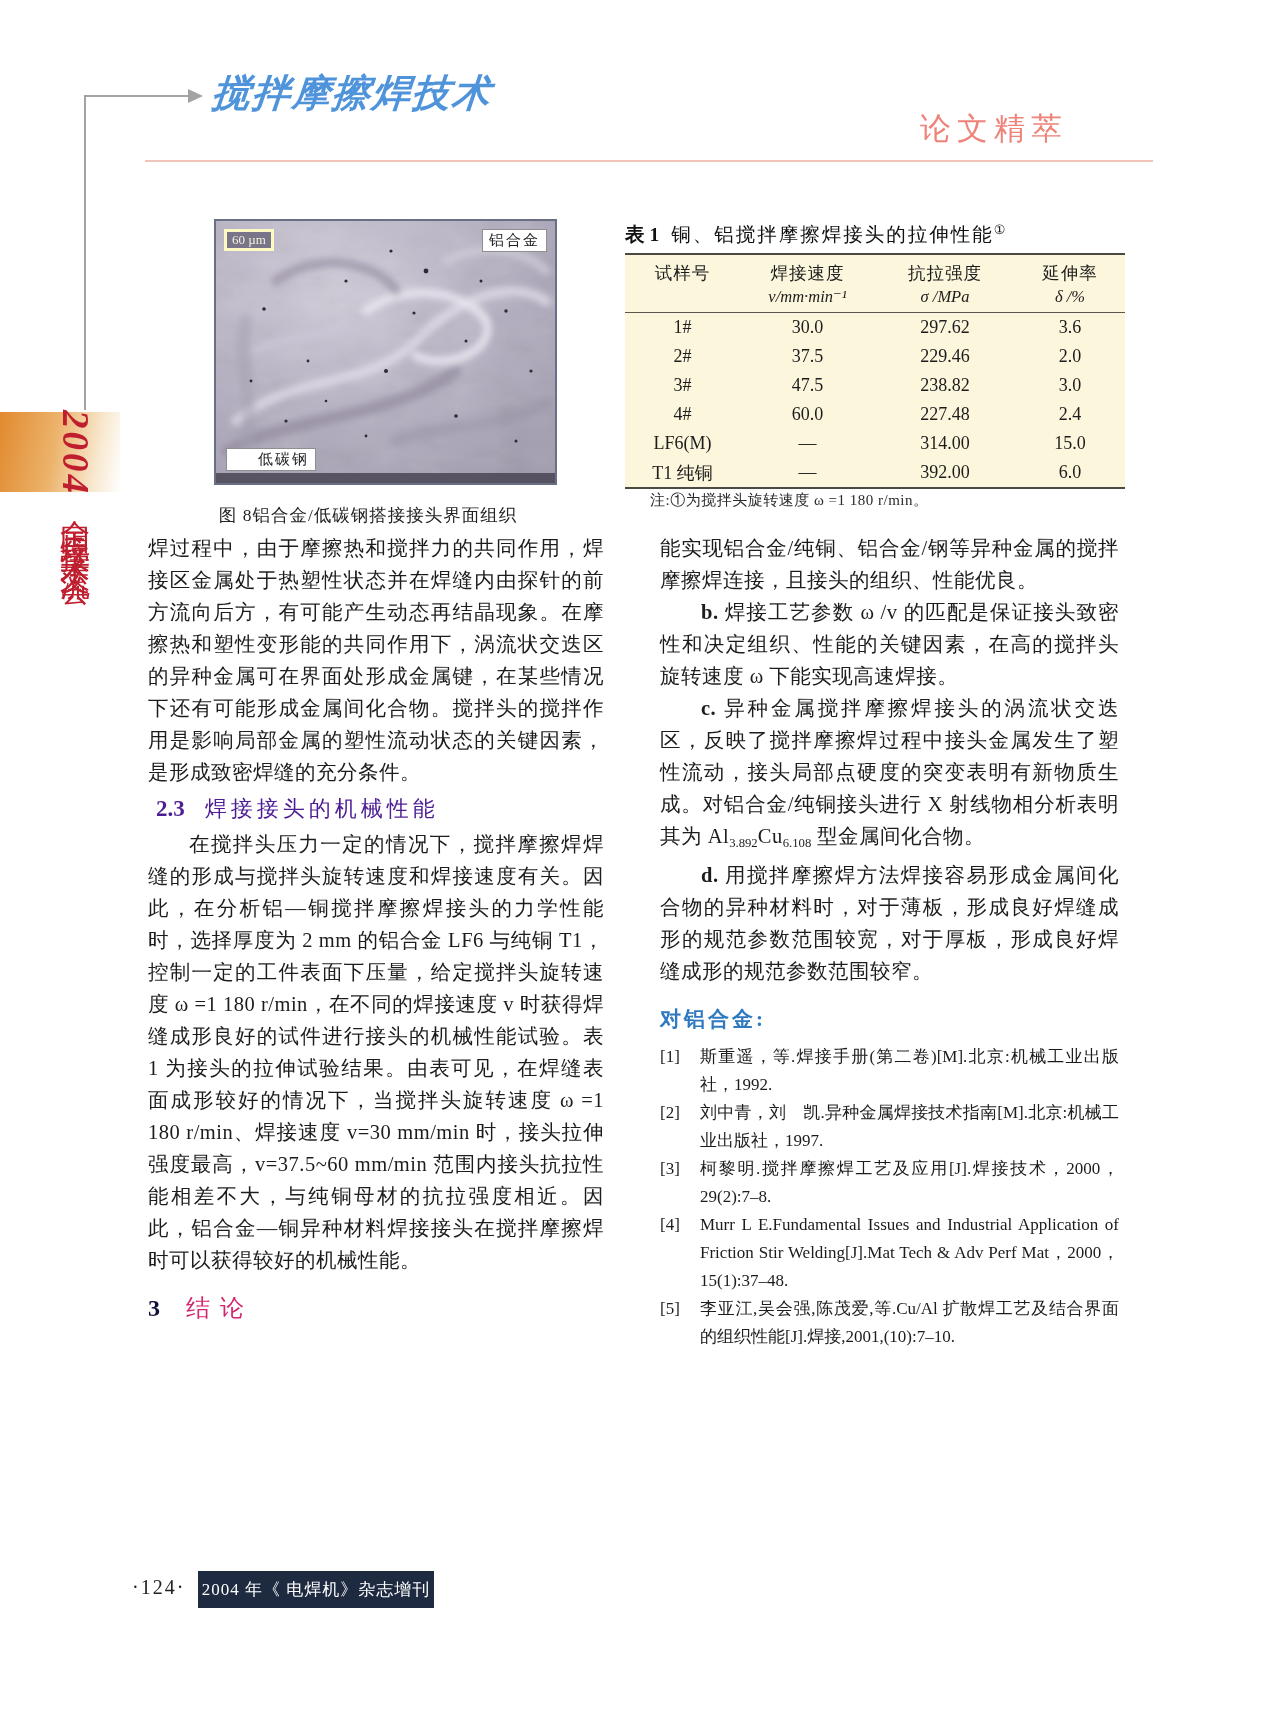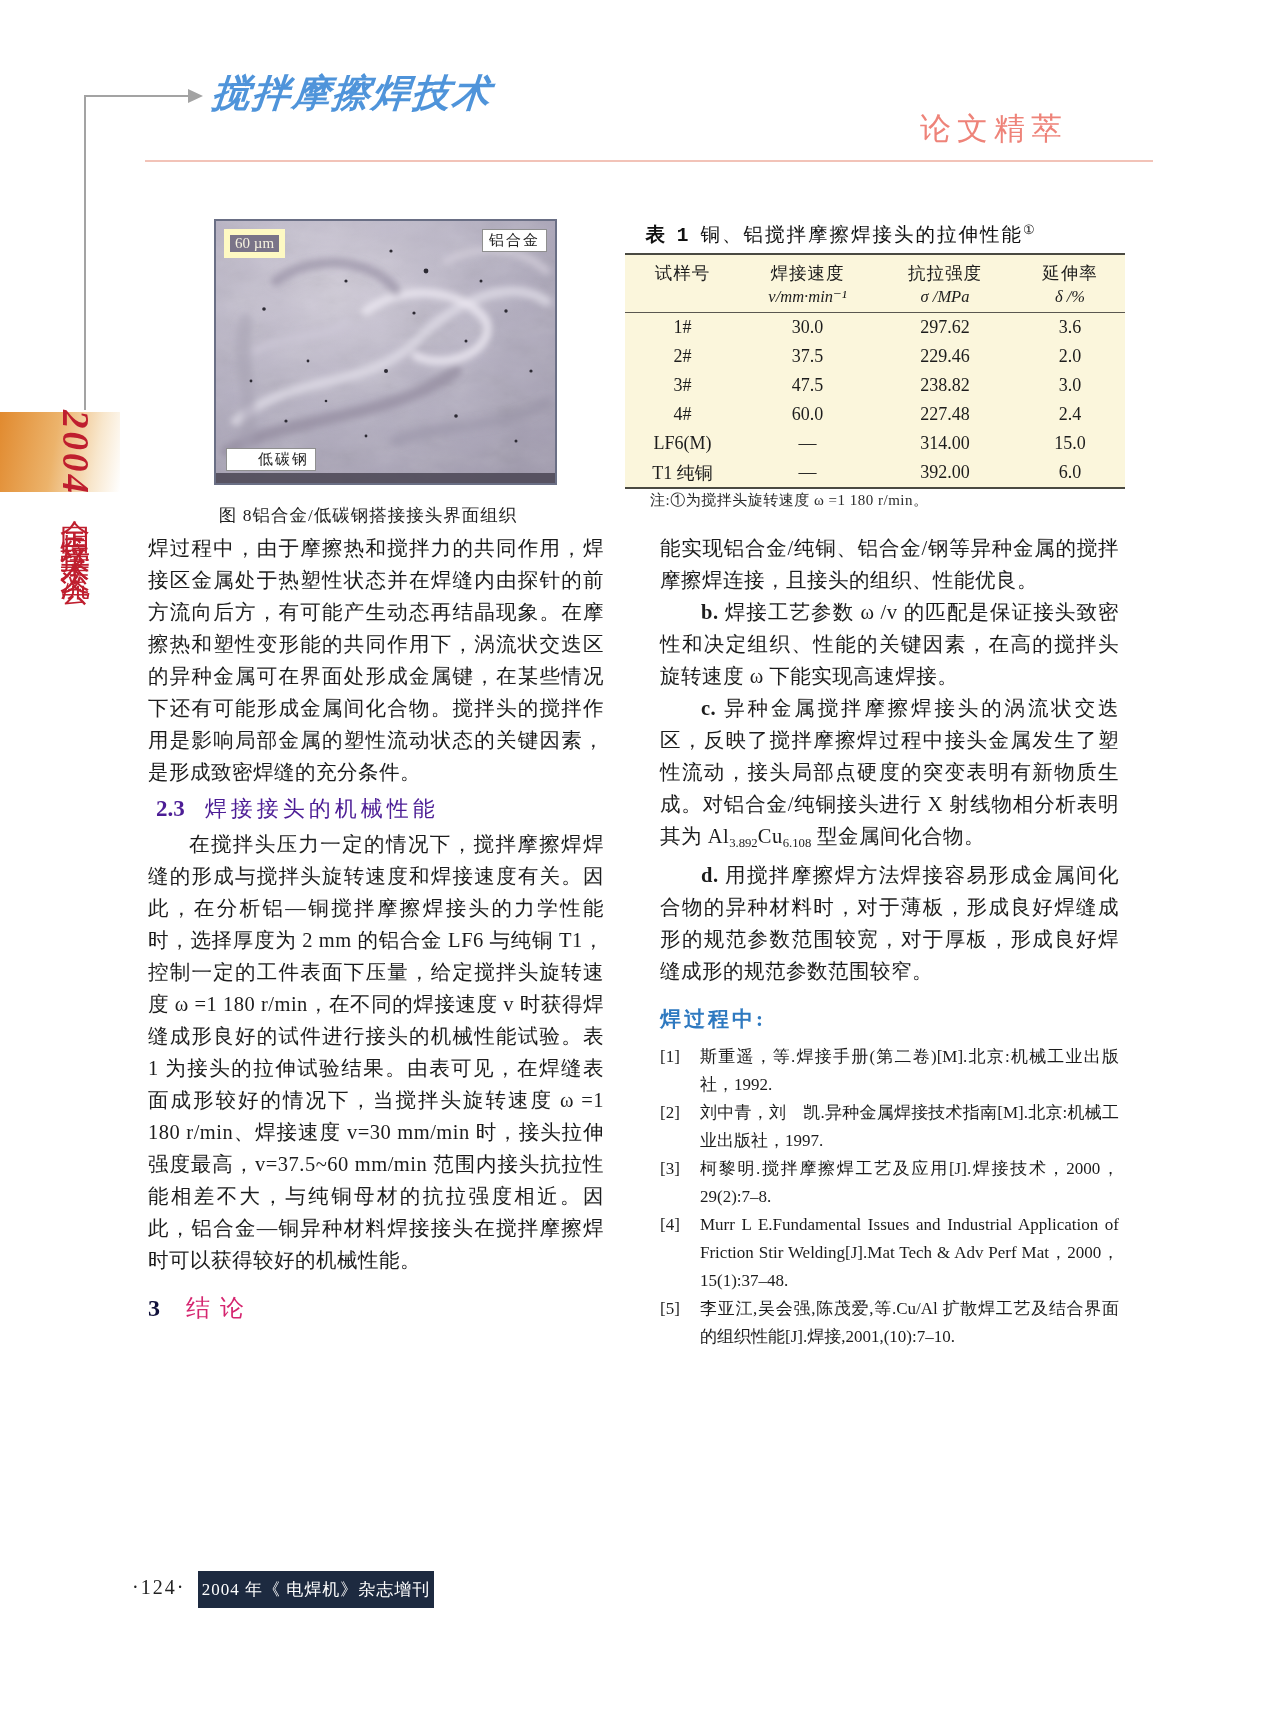"60 µm" .fig-label.scale { border: 6px solid #fef9c3 -> 3px solid #fef9c3; font-size: 15px -> 13px }
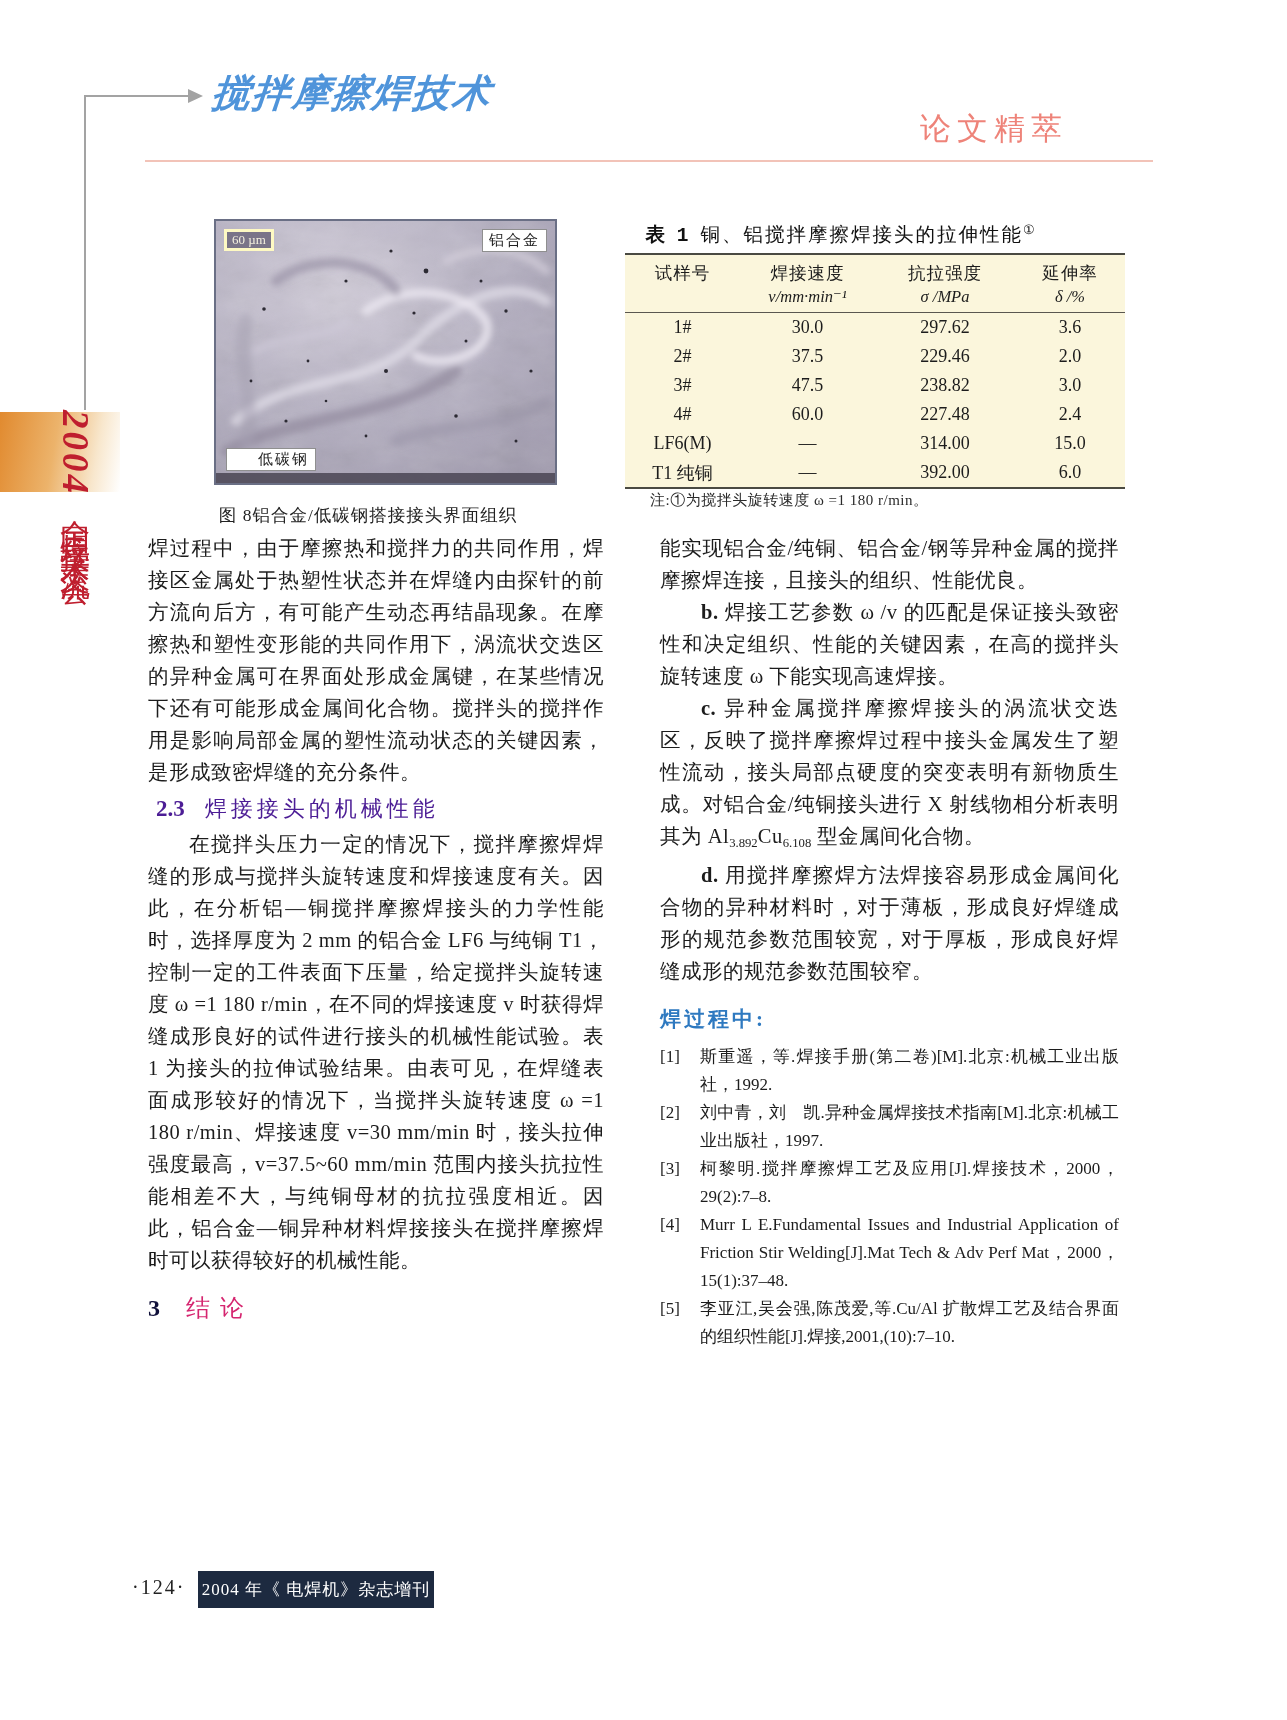"表 1 铜、铝搅拌摩擦焊接头的拉伸性能①" .table-title { font-family: Liberation Mono, monospace -> none; text-align: center -> left }
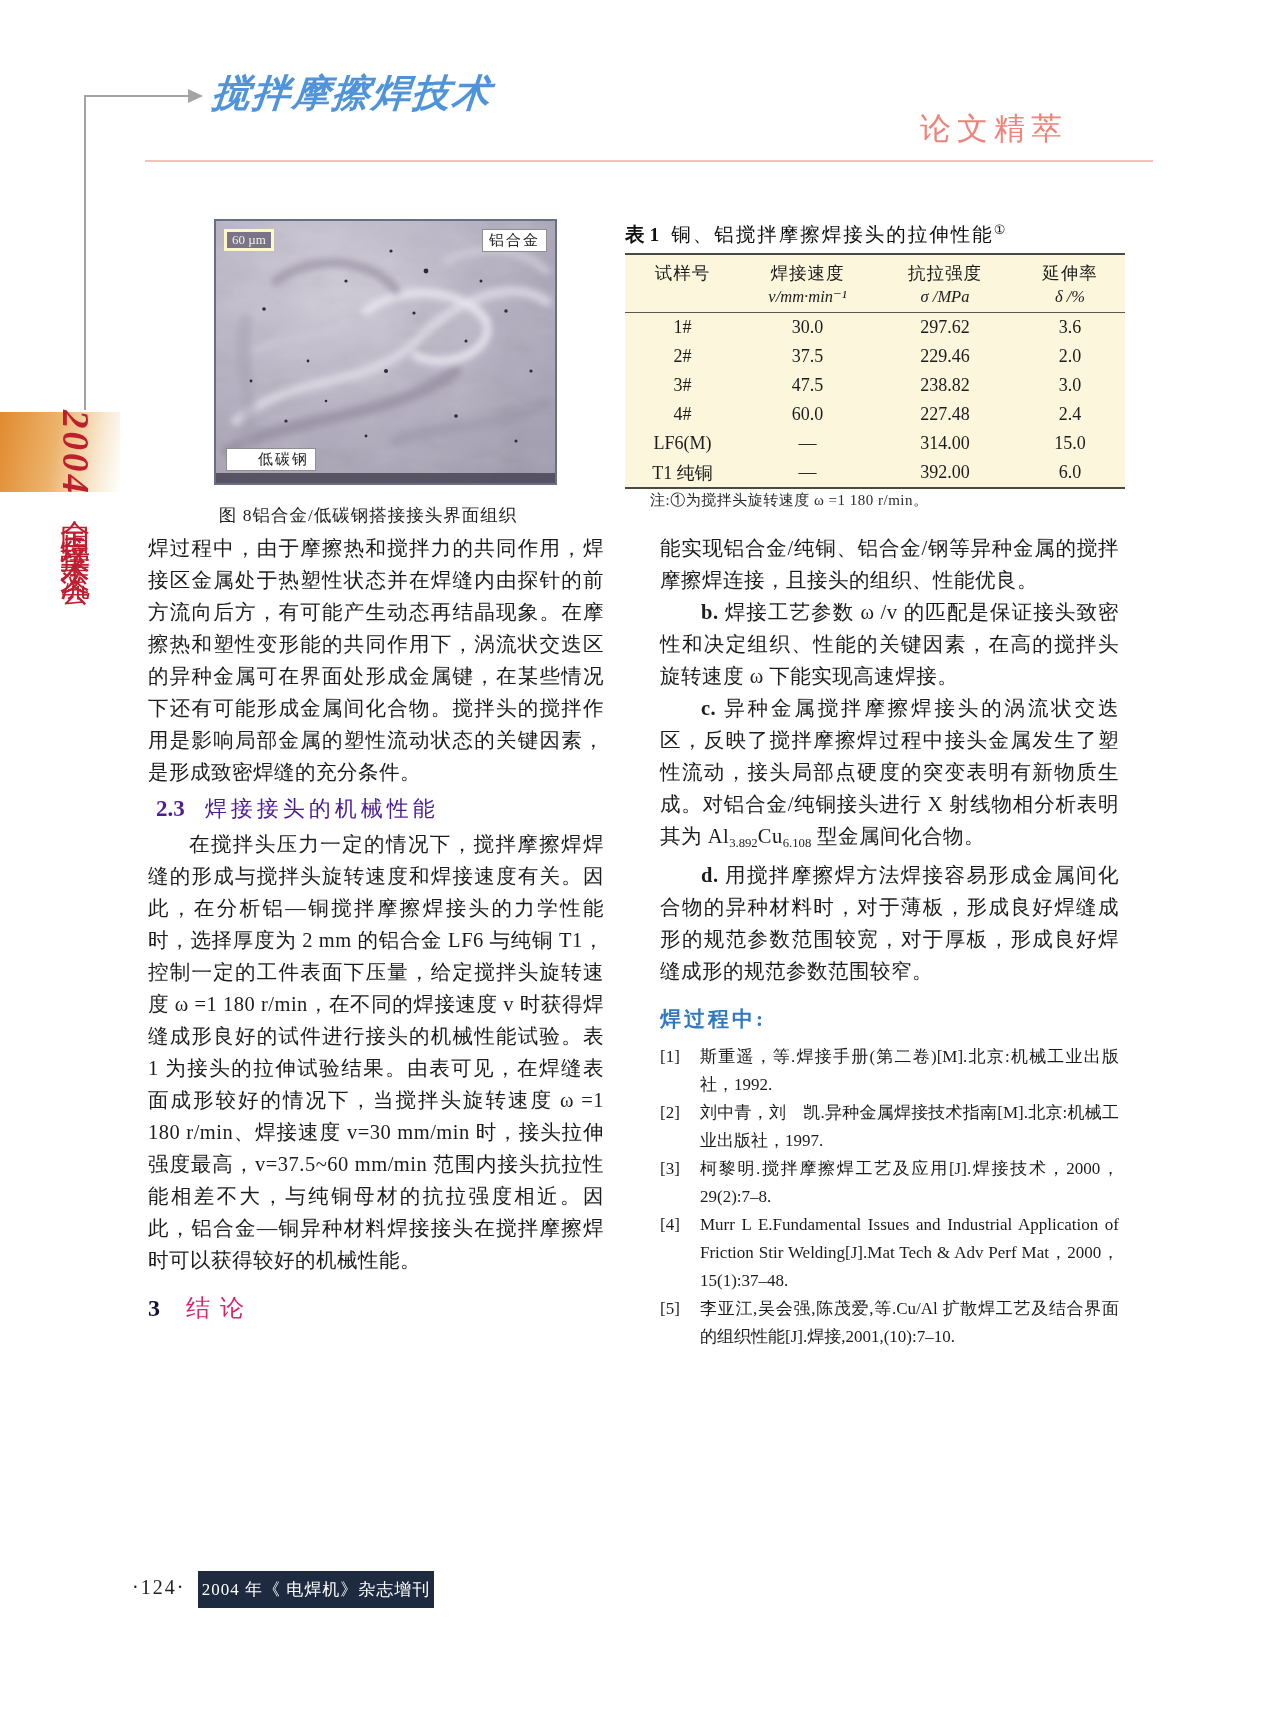"焊过程中:" div.refh { text: 焊过程中 -> 对铝合金 }
